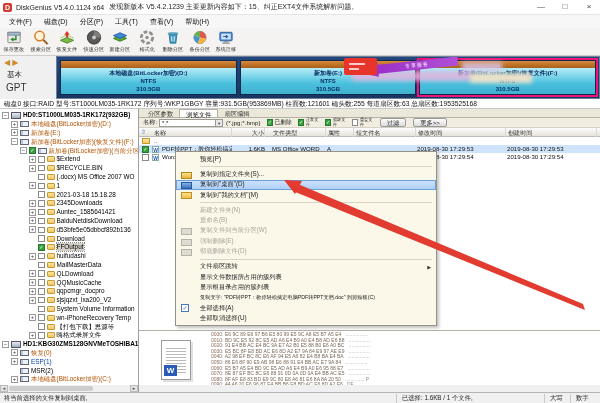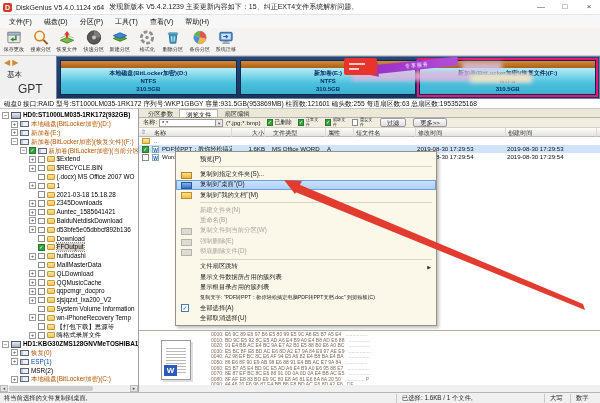"GPT" .pstub .m2 { font-size: 12px -> 10px; left: 18px -> 6px }
